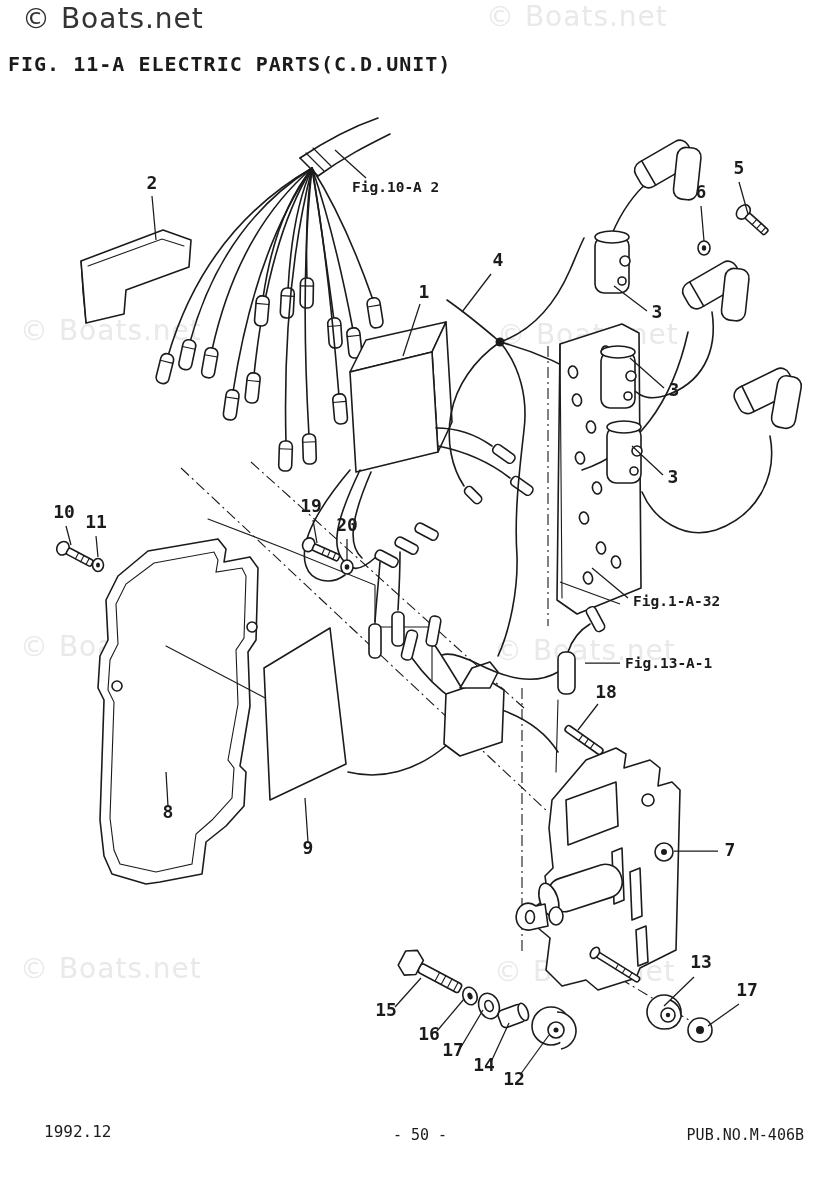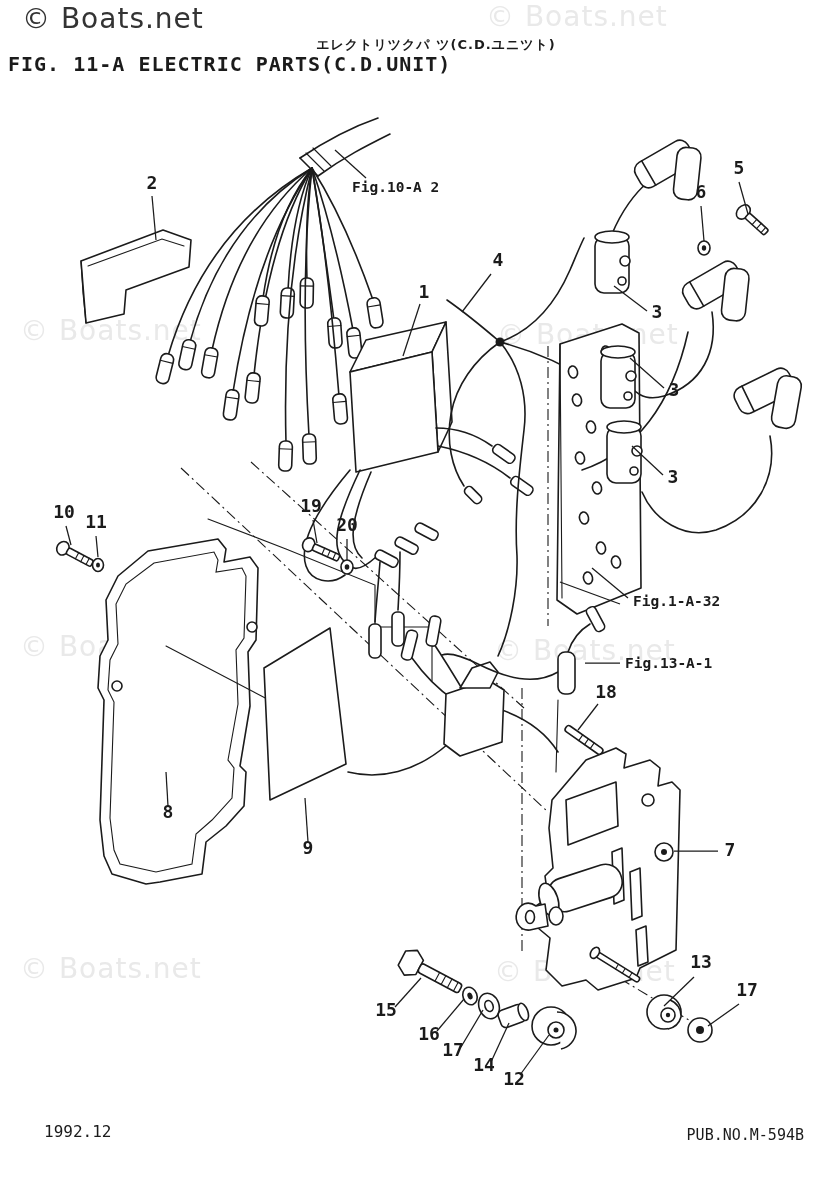"エレクトリツクパ ツ(C.D.ユニツト)" div.title-jp { html: <div>エレクトリツクパ ツ(C.D.ユニツト)</div> -> none }
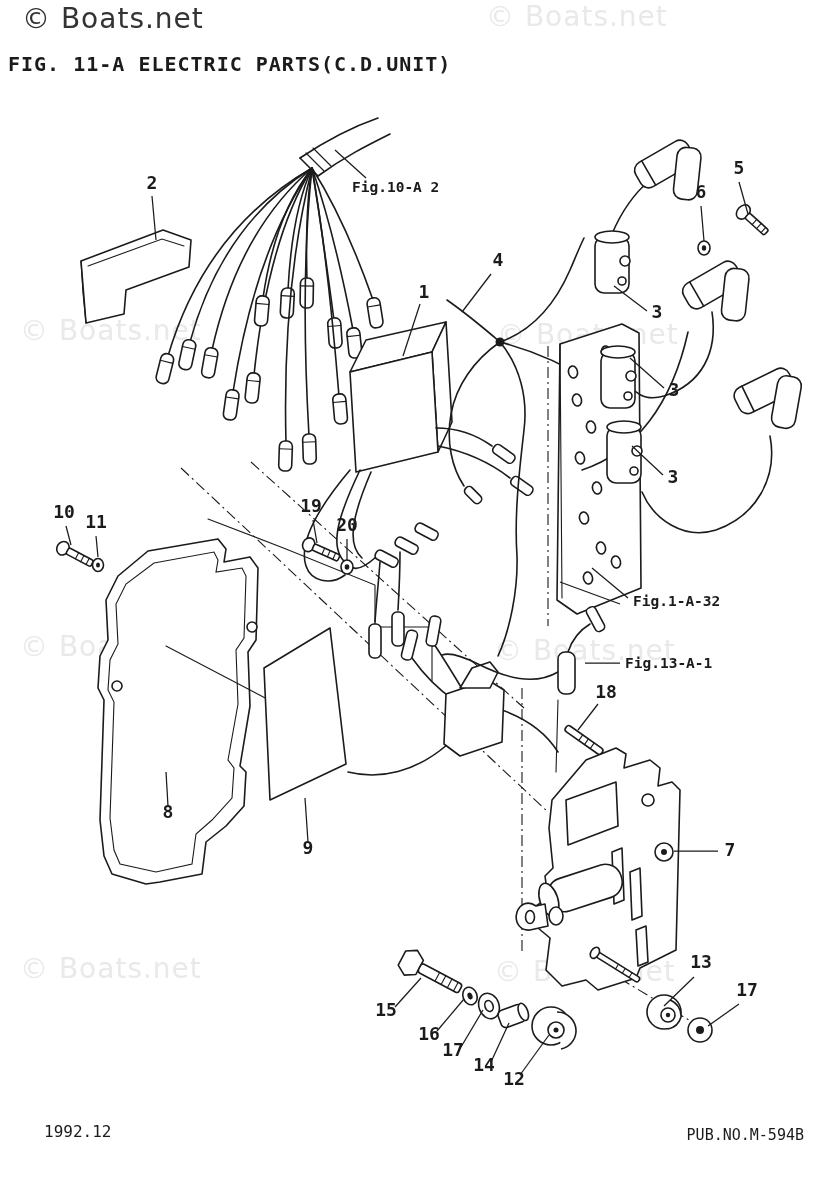"- 50 -" div.footer-page { html: none -> <div>- 50 -</div> }
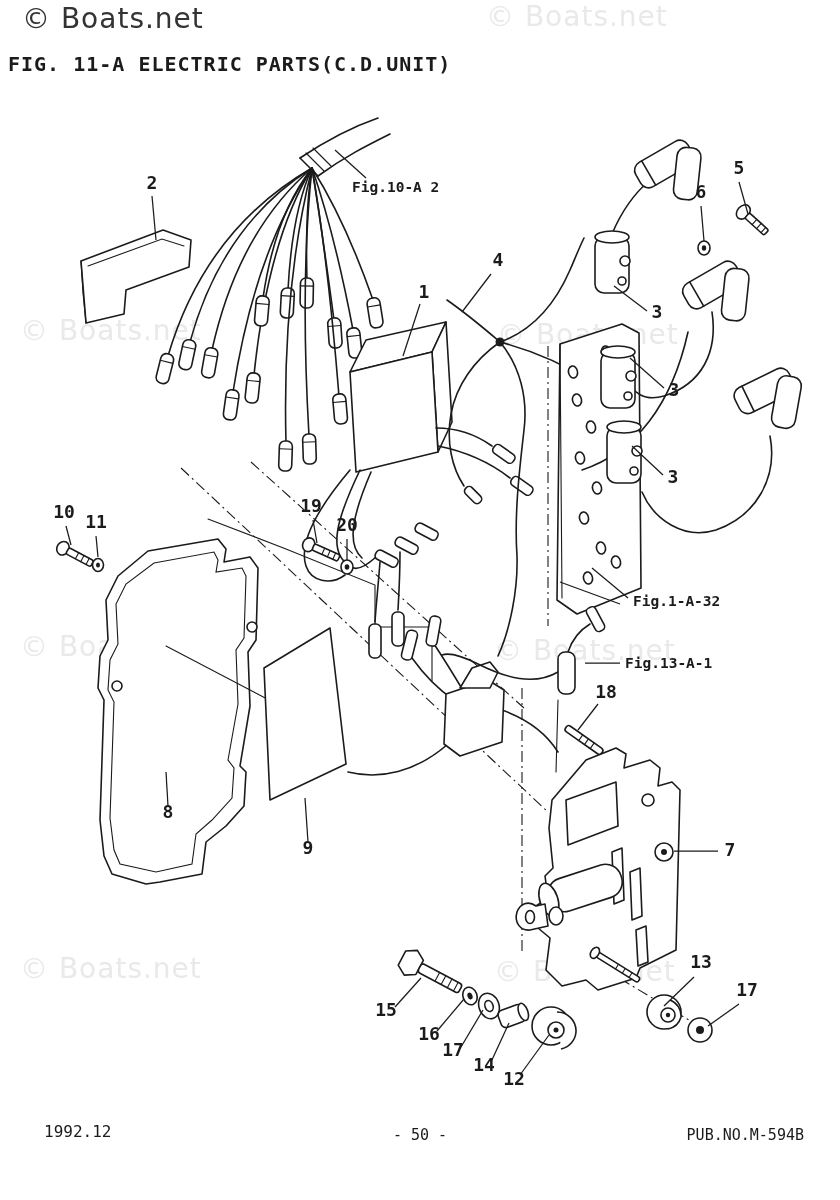"PUB.NO.M-594B" div.footer-pub { text: PUB.NO.M-594B -> PUB.NO.M-406B }
